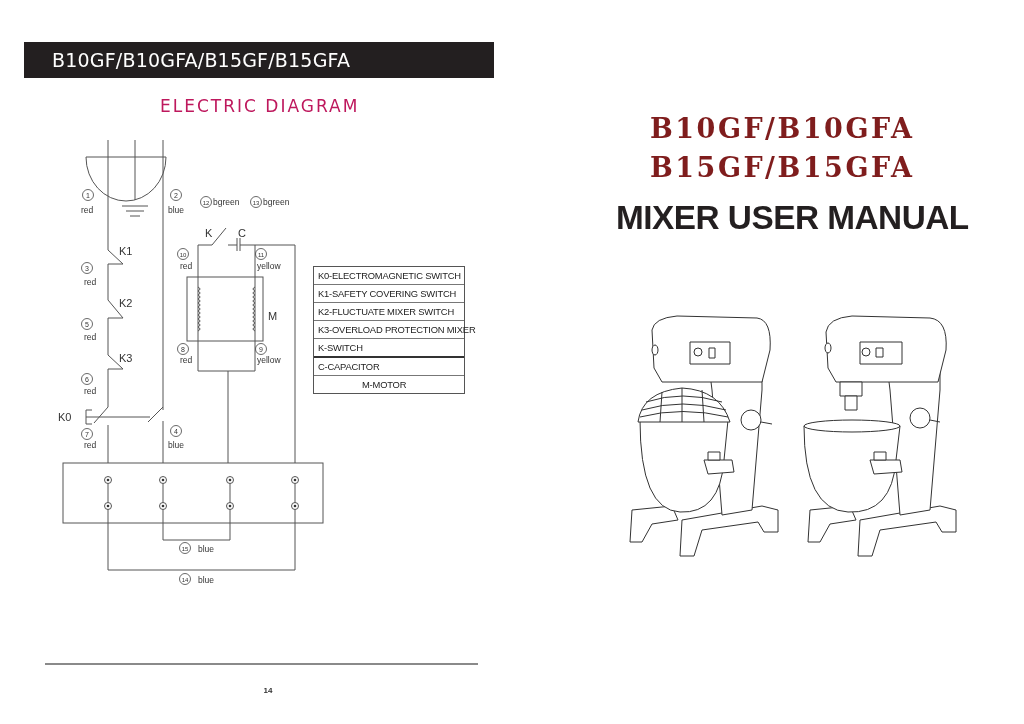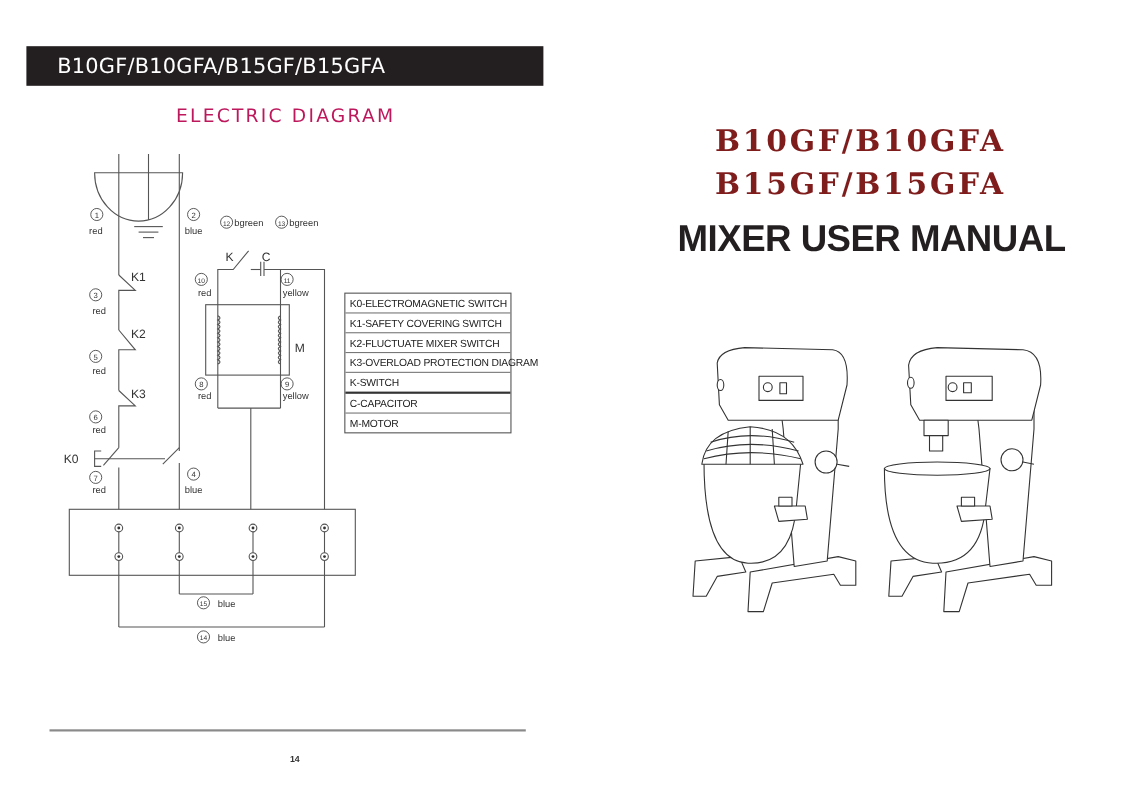"K3-OVERLOAD PROTECTION DIAGRAM" div.legend-row { text: DIAGRAM -> MIXER }
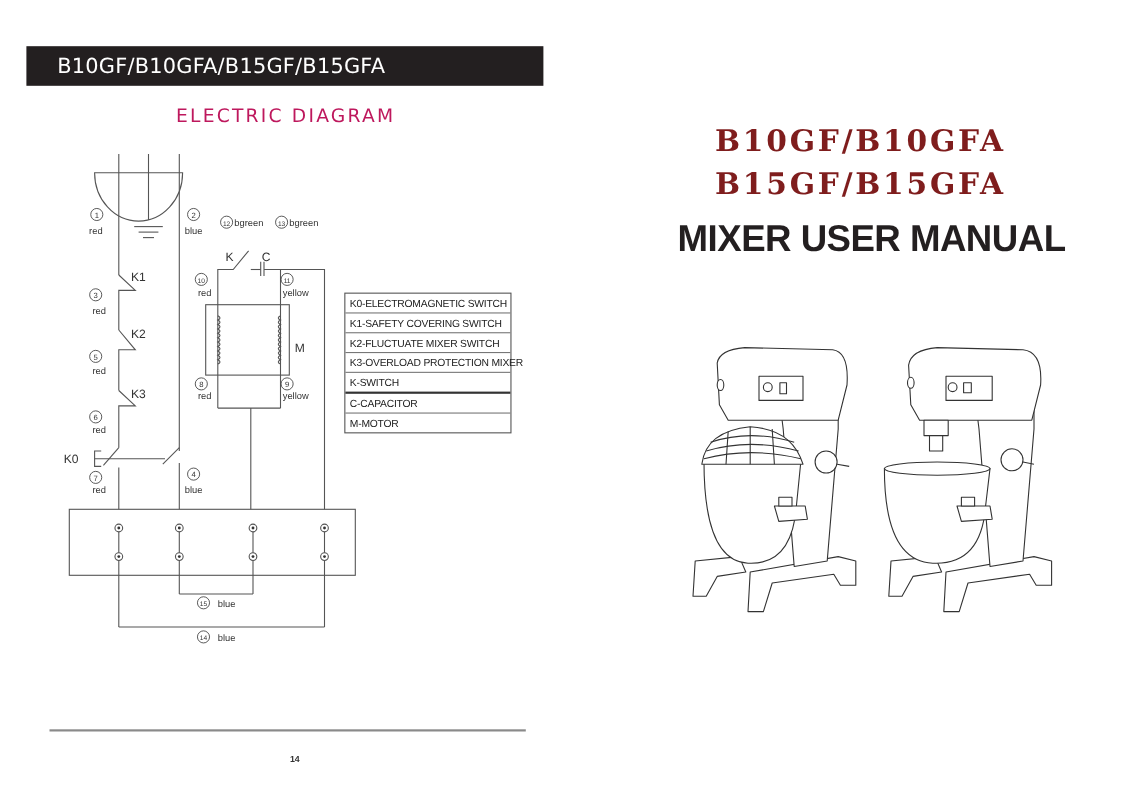"M-MOTOR" .legend-row:last-child { margin-left: none -> 44px }
